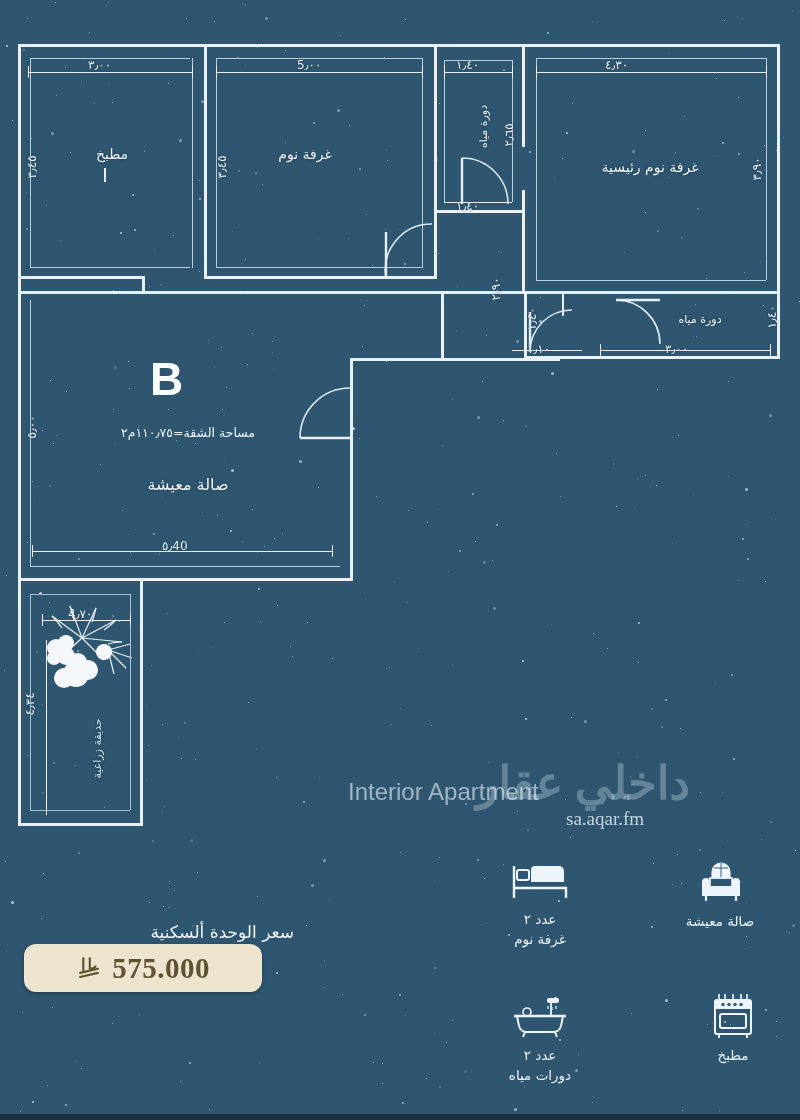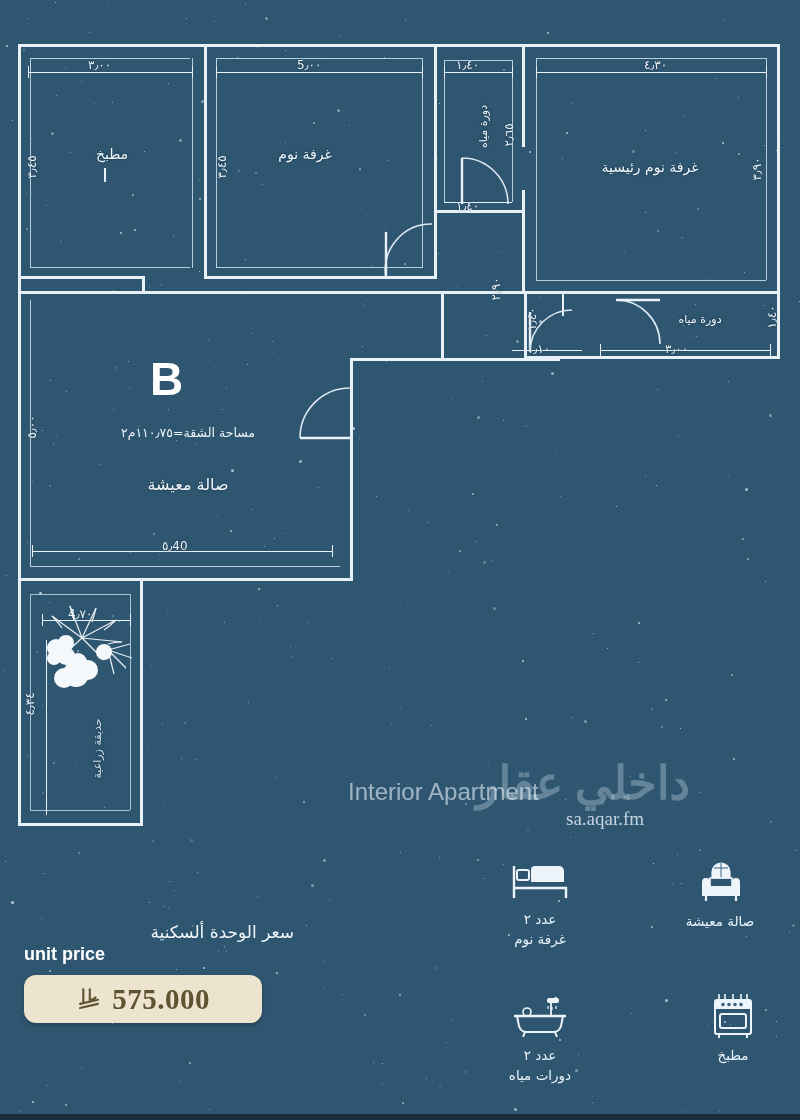"٤٫٣٠" div.dim { left: 644px -> 605px }
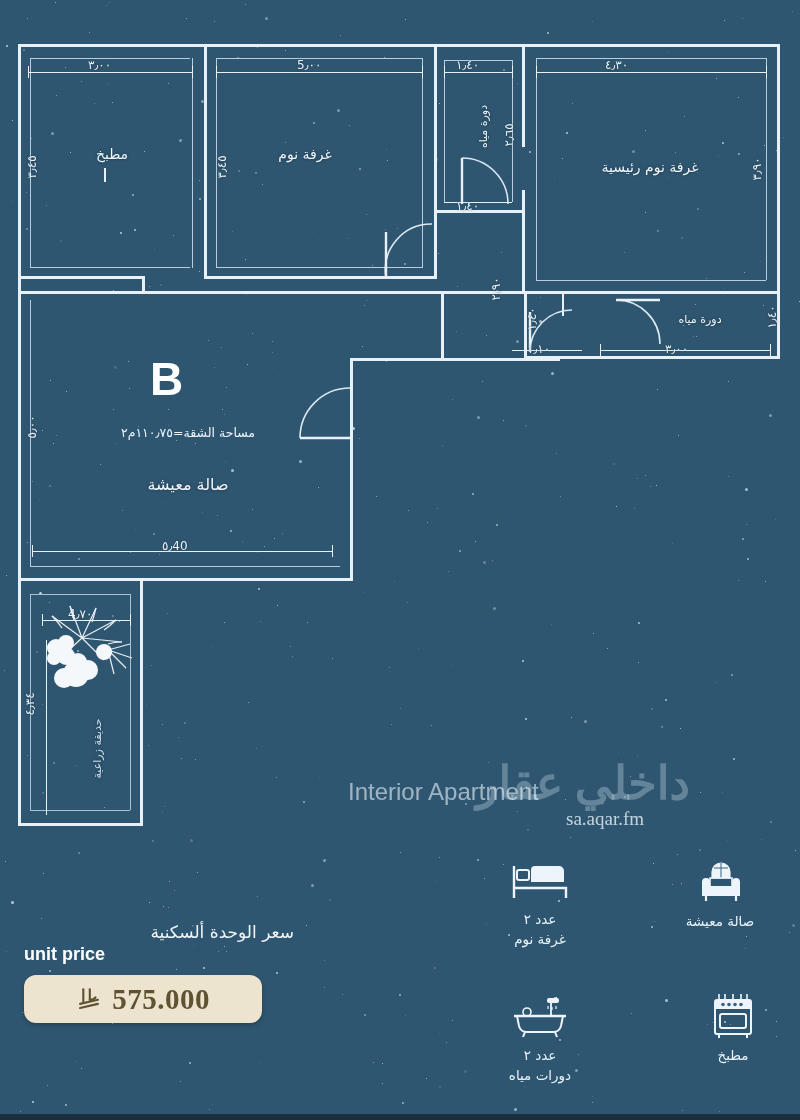"unit price" div.en { html: <div>unit price</div> -> none }
